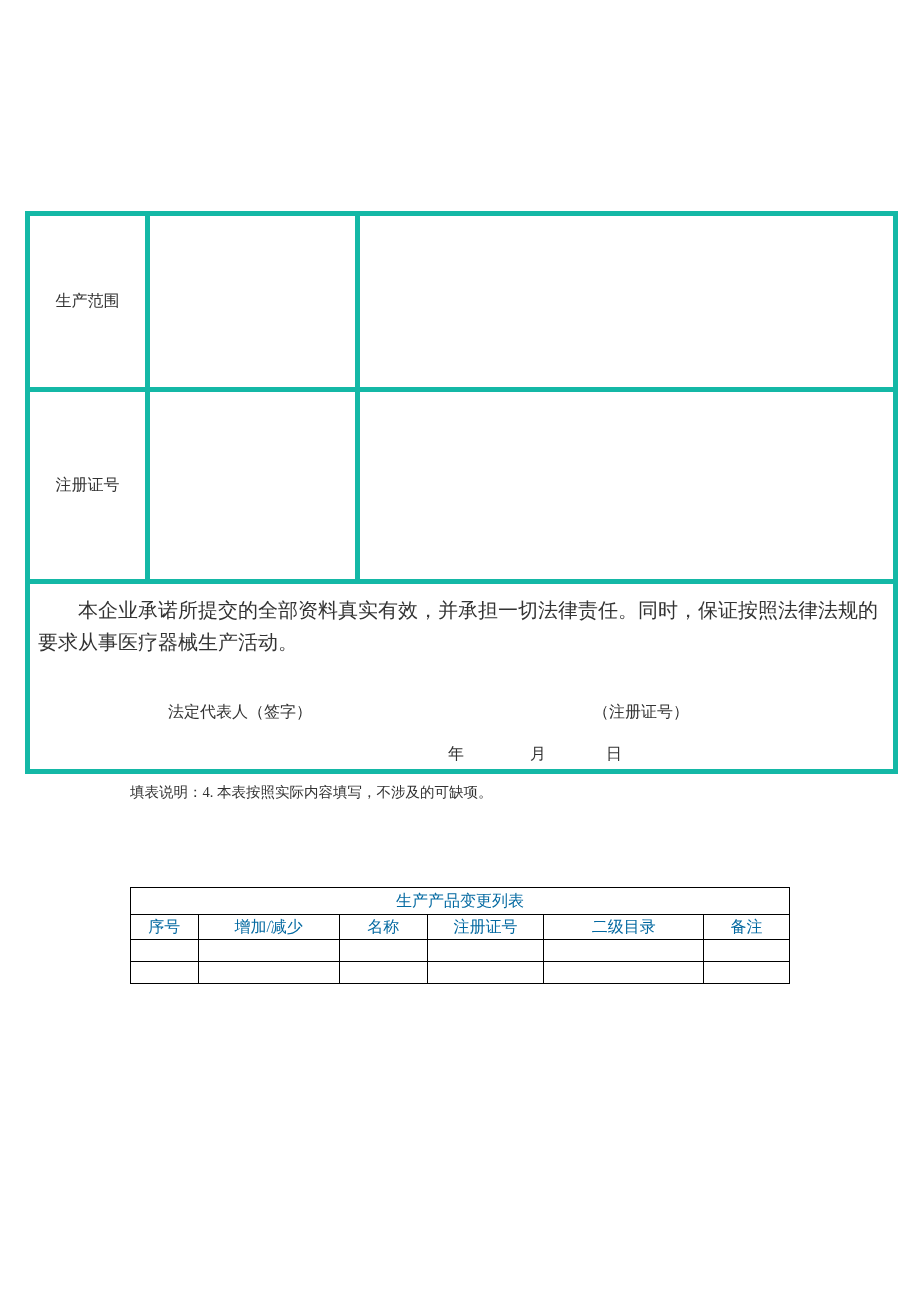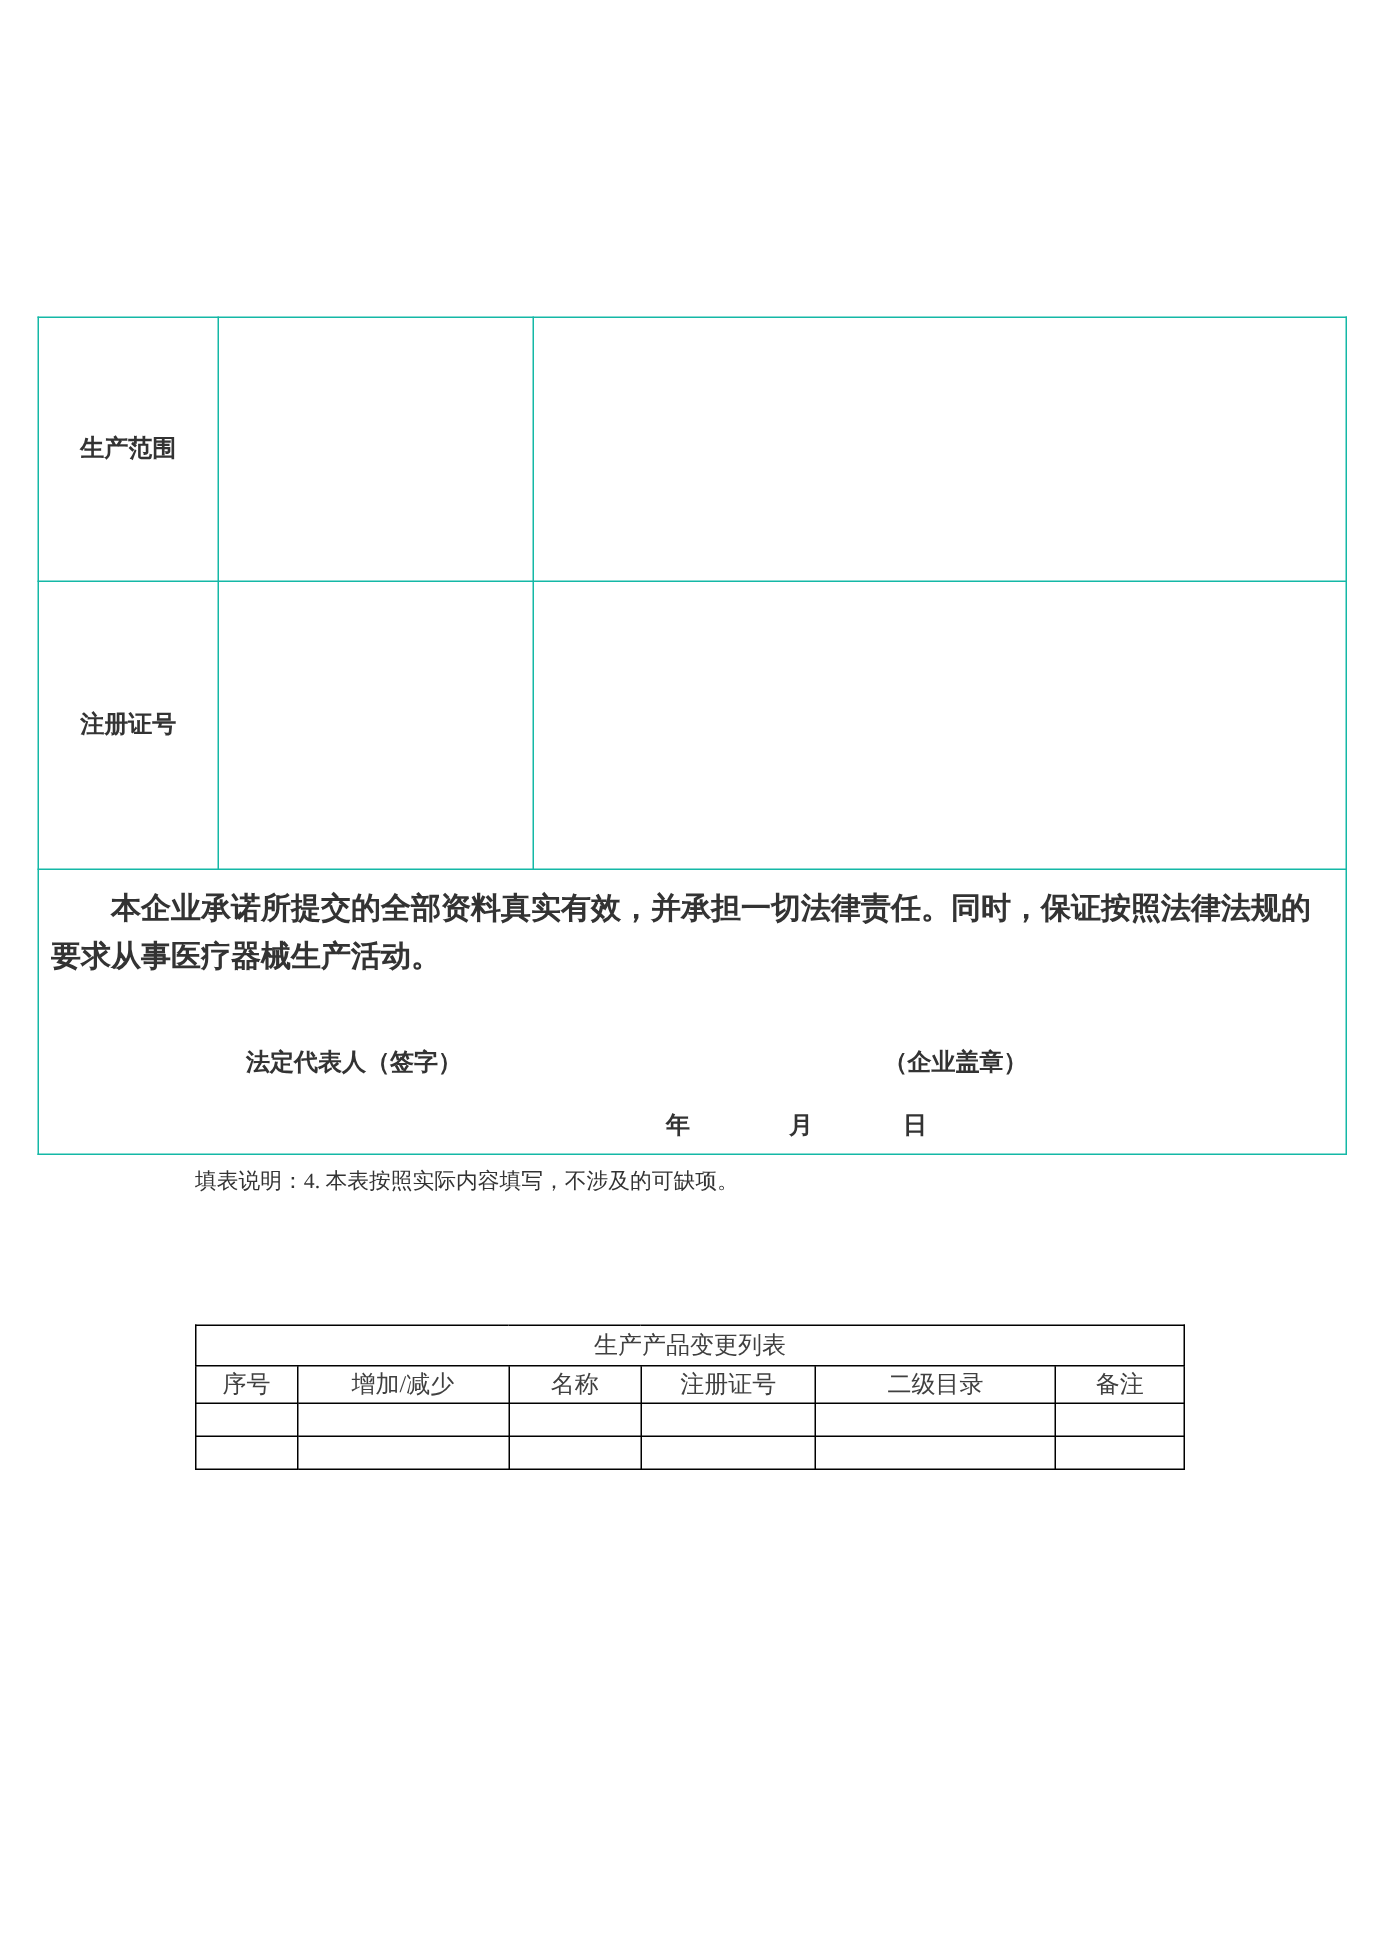"生产范围" .main-table td { border: 1px solid #14b8a6 -> 5px solid #14b8a6; font-weight: bold -> none }
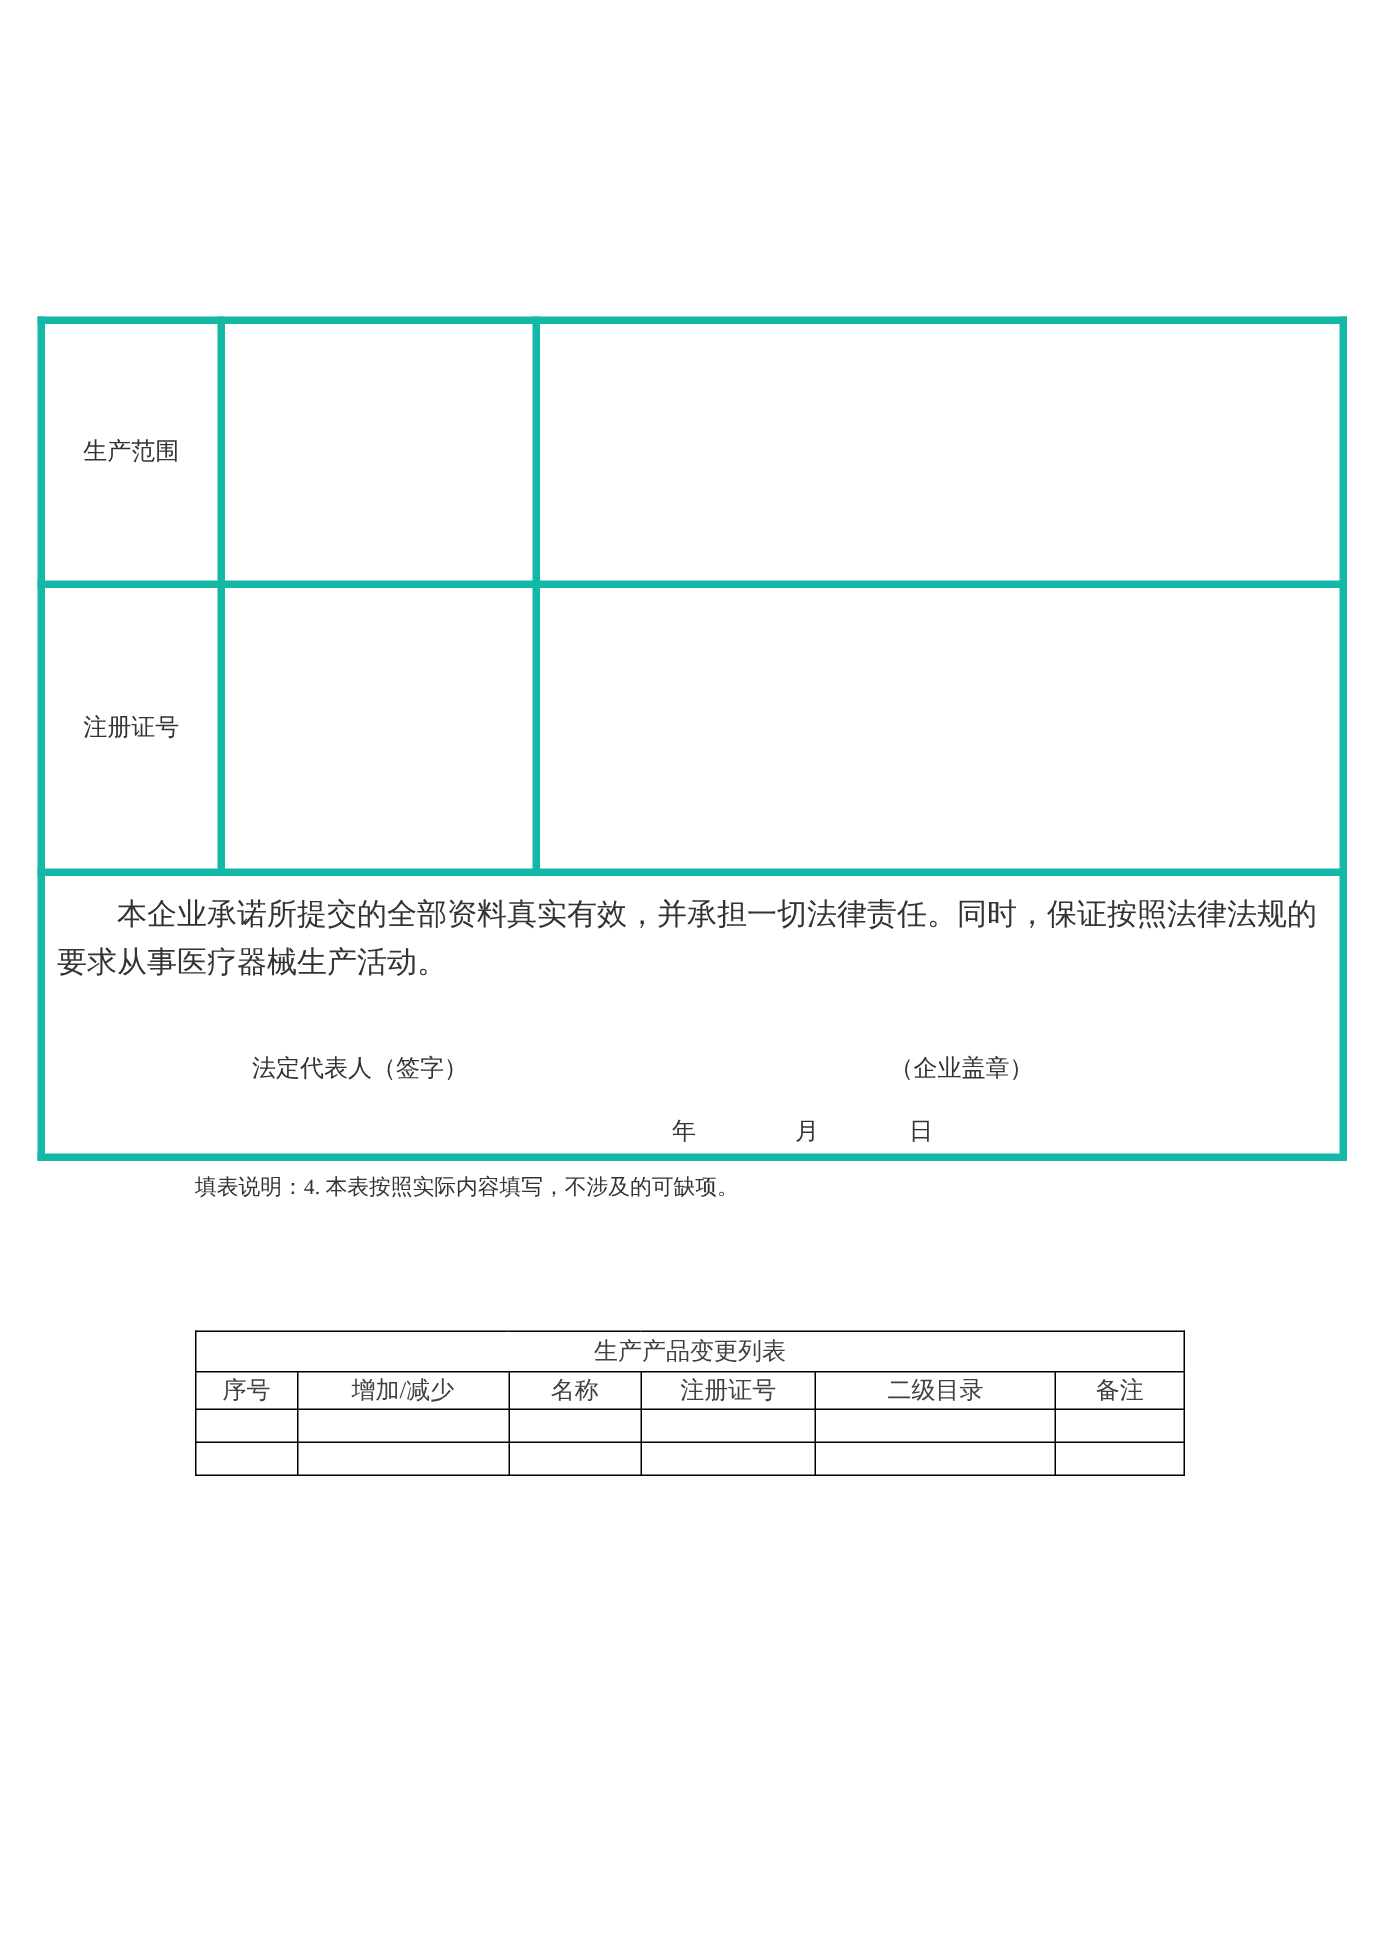"（企业盖章）" span.sign-stamp { text: 企业盖章 -> 注册证号 }
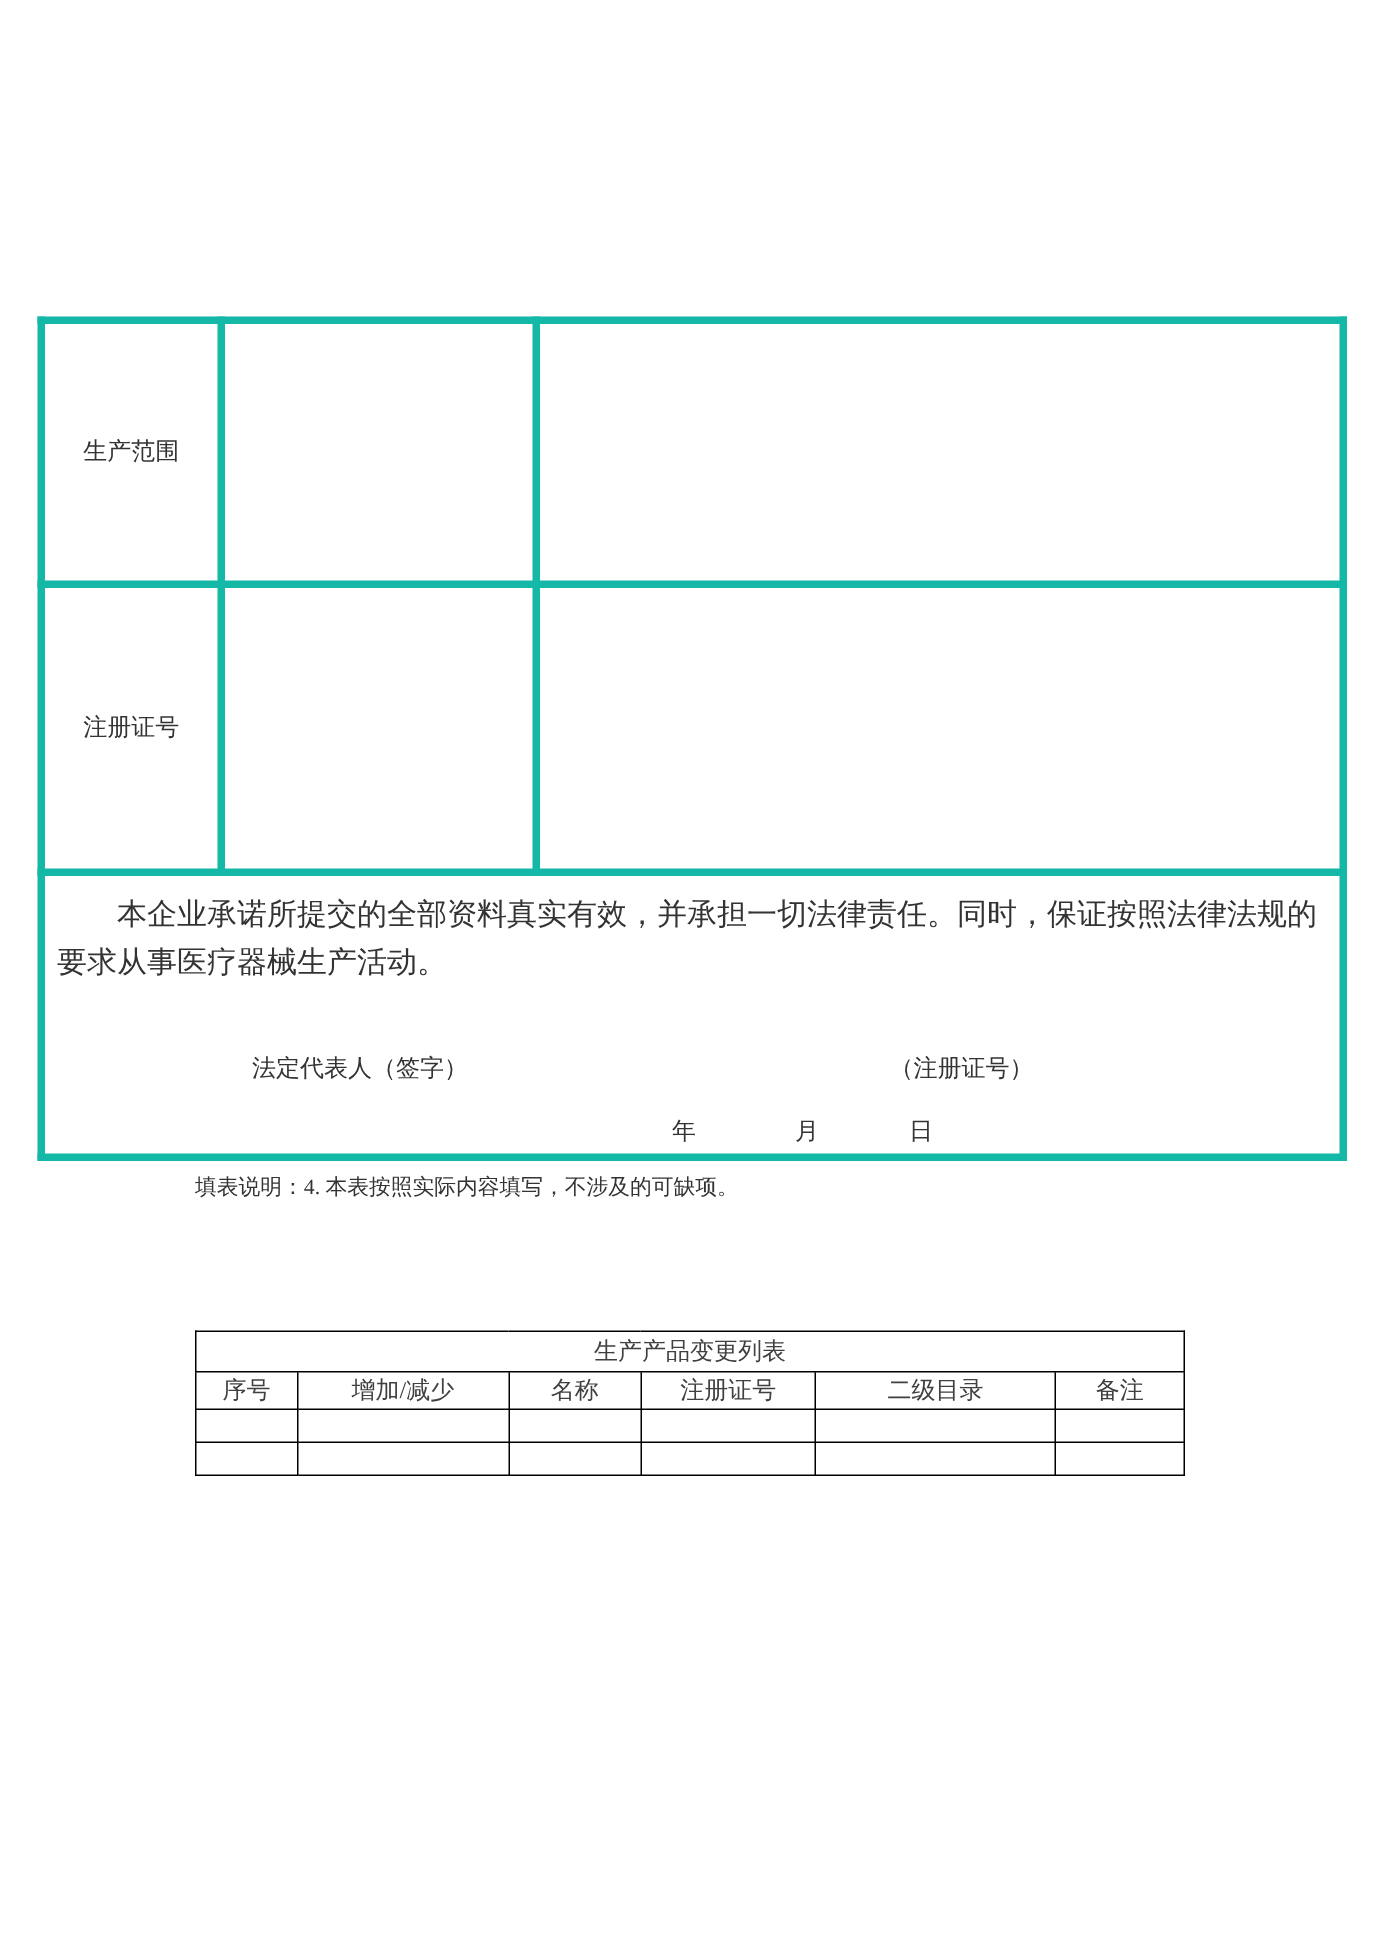"生产产品变更列表" .change-table td, .change-table th { color: #404040 -> #0369a1 }
